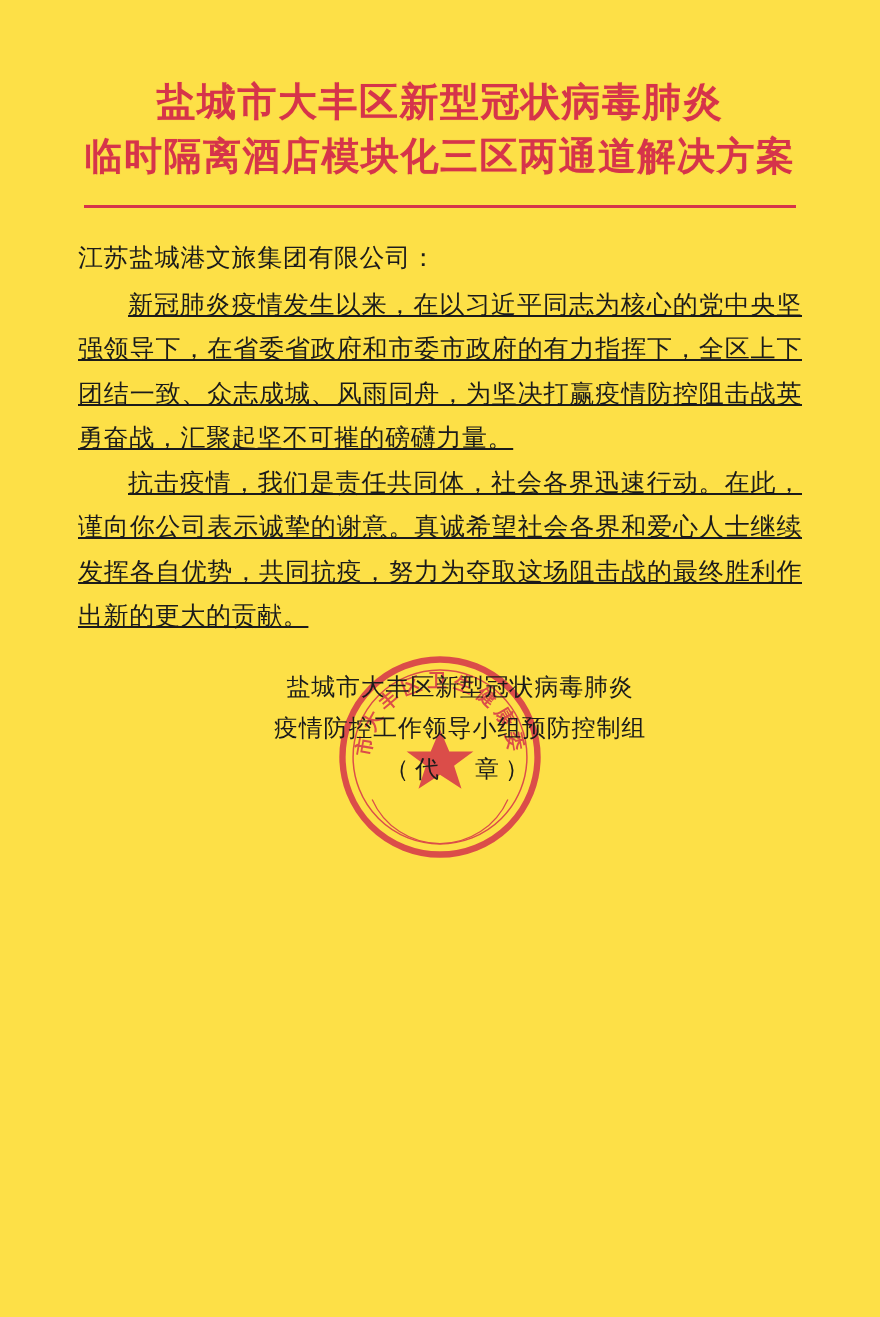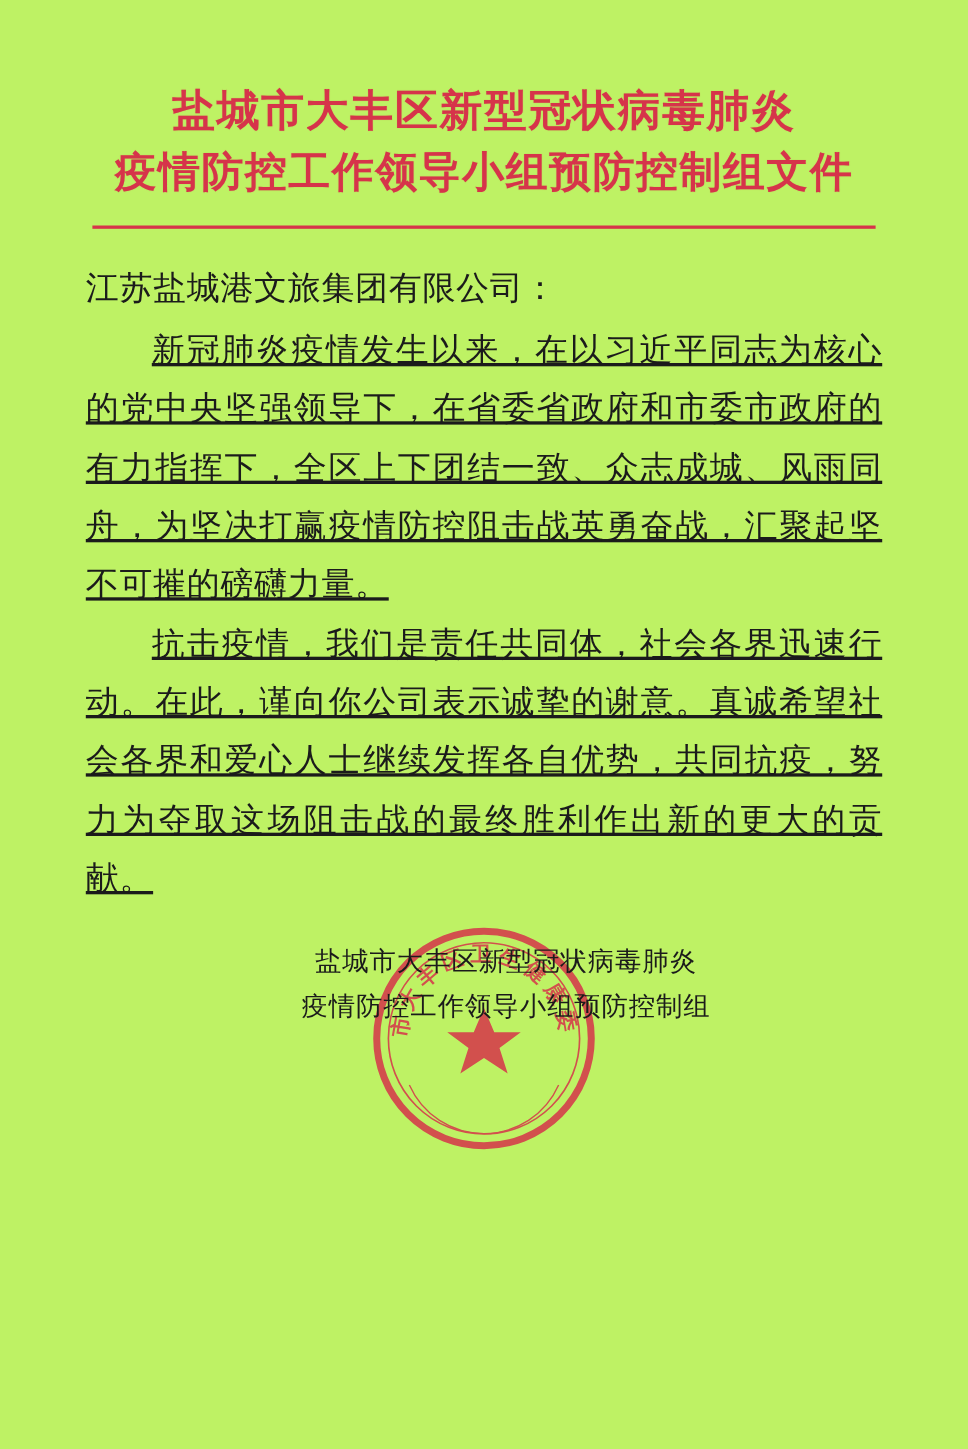"盐城市大丰区新型冠状病毒肺炎" .page { background: #bef264 -> #fde047 }
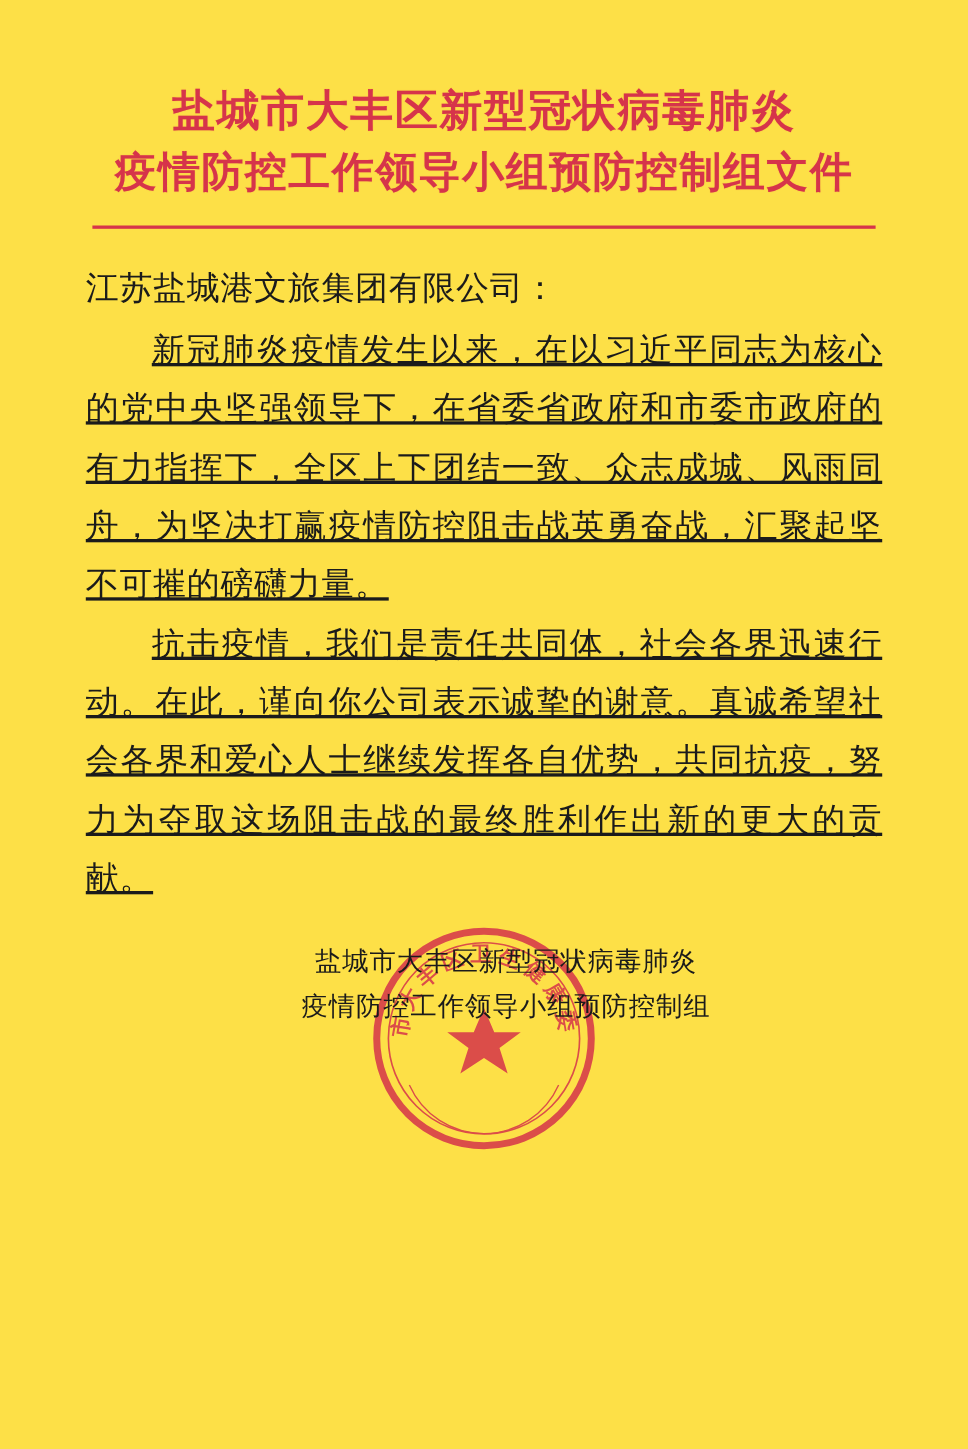"疫情防控工作领导小组预防控制组文件" div.letterhead-line { text: 疫情防控工作领导小组预防控制组文件 -> 临时隔离酒店模块化三区两通道解决方案 }
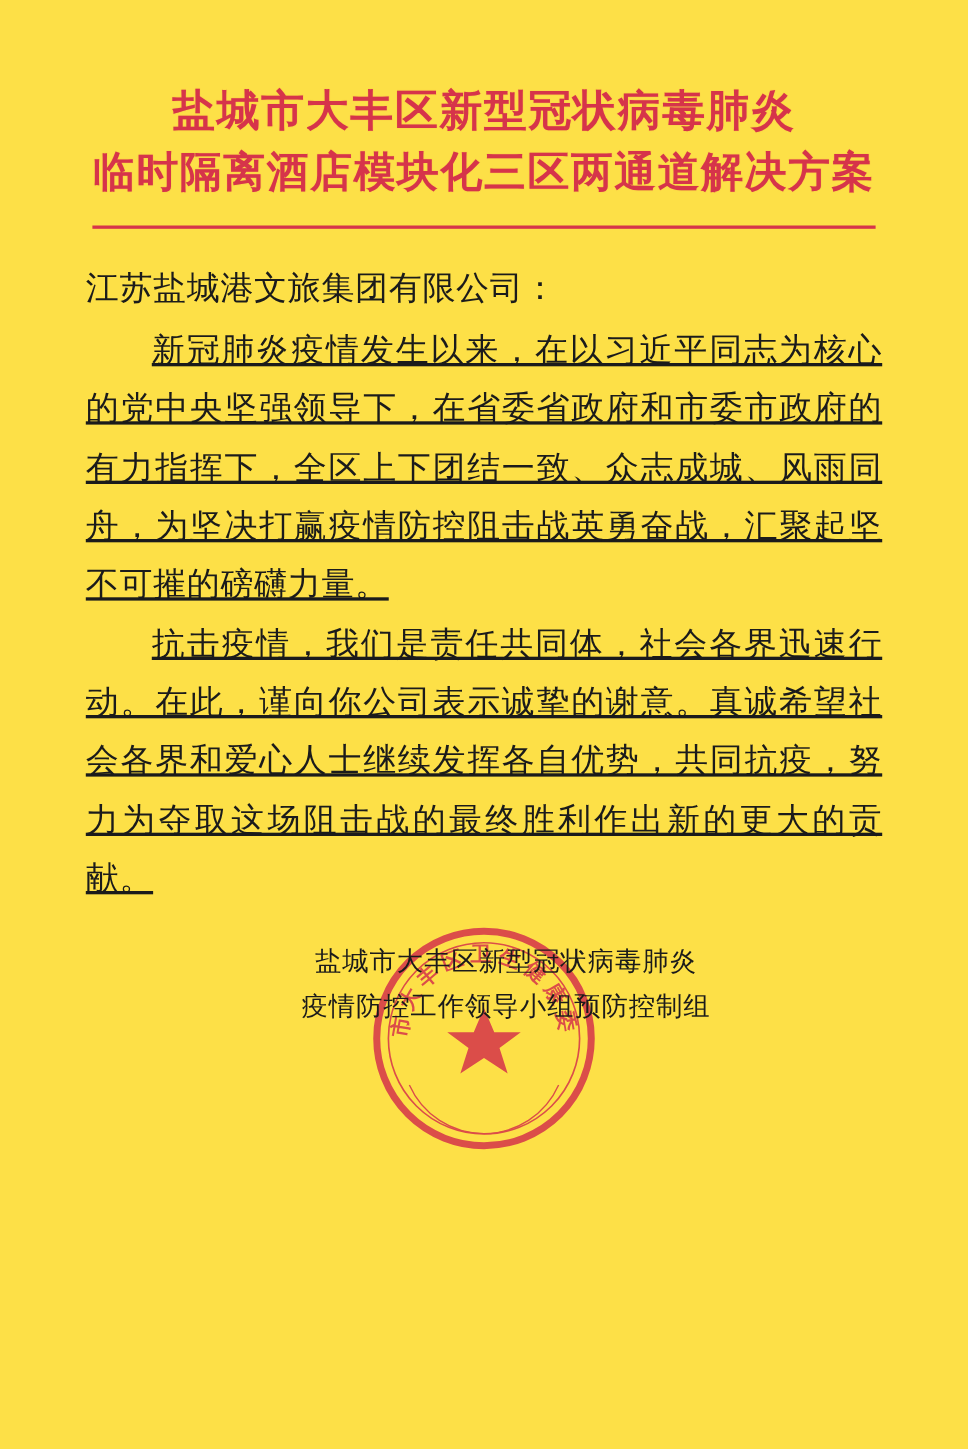"江苏盐城港文旅集团有限公司：" .body-block { font-size: 30px -> 25px }
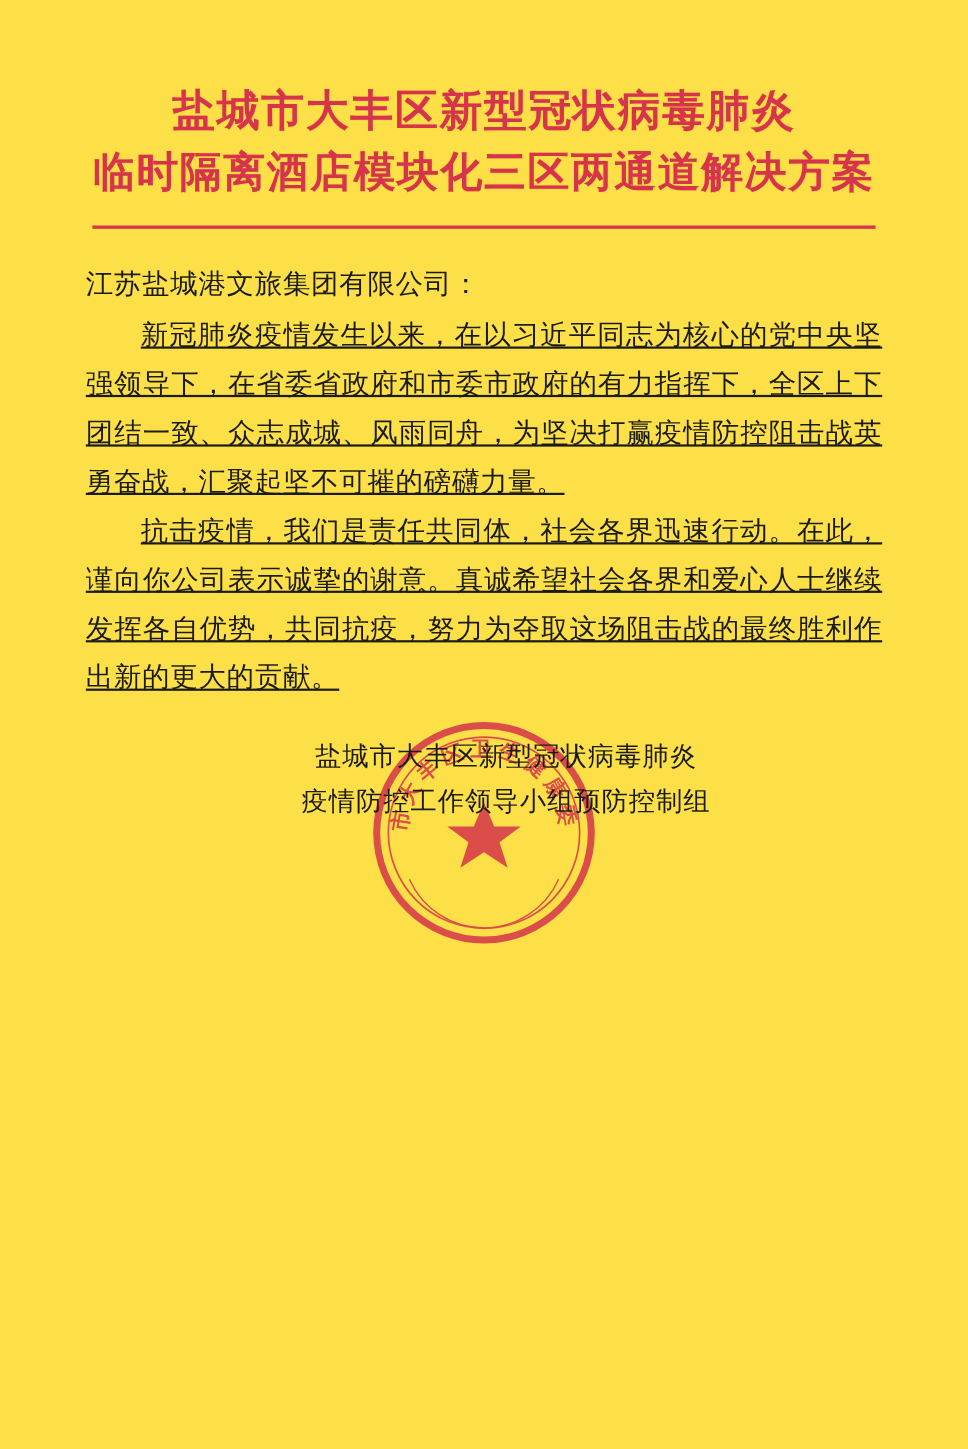"（代 章）" div.sig-line { html: none -> <div>（代 章）</div> }
